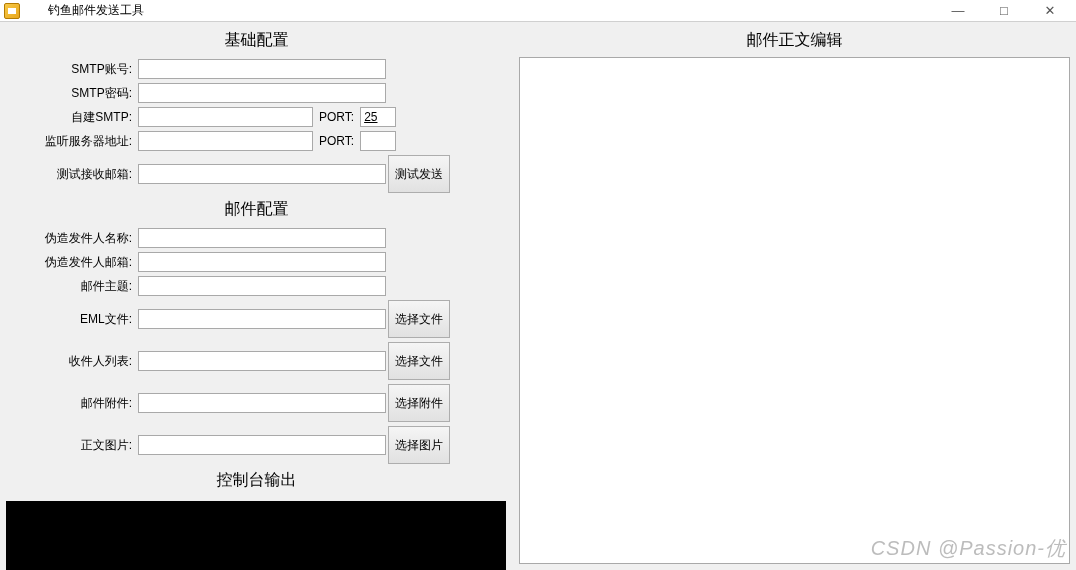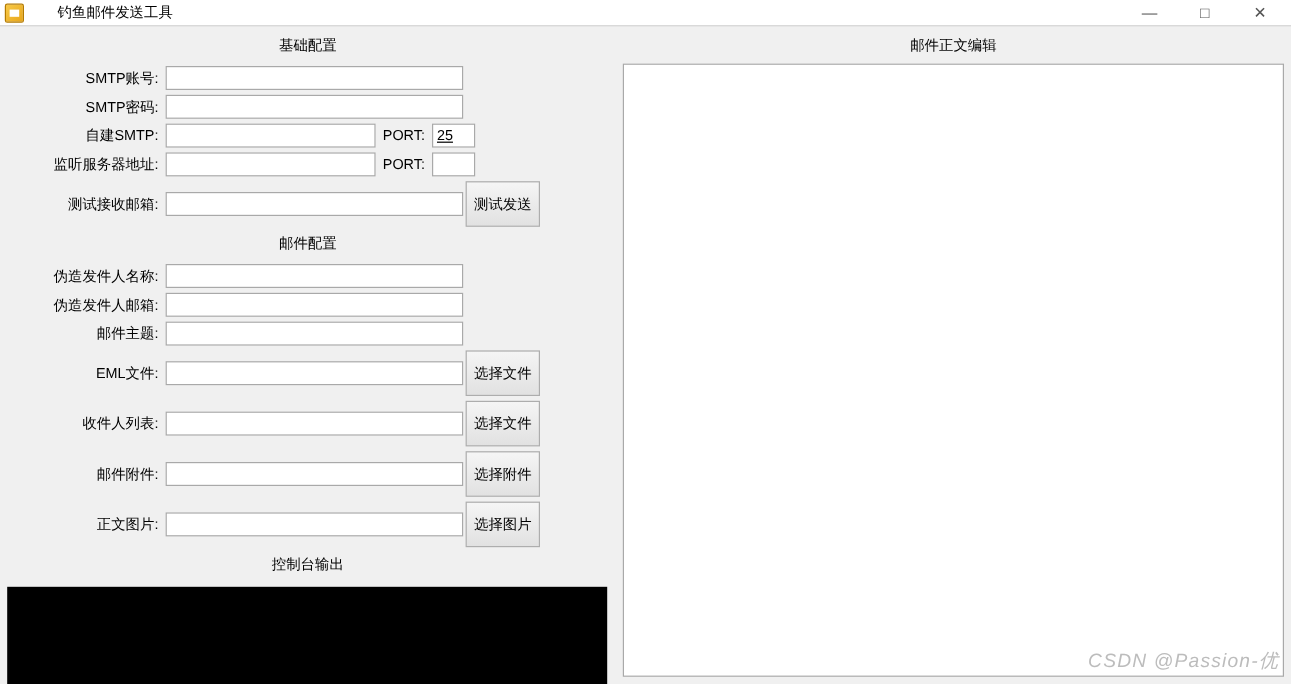"基础配置" .section-title { font-size: 12px -> 16px }
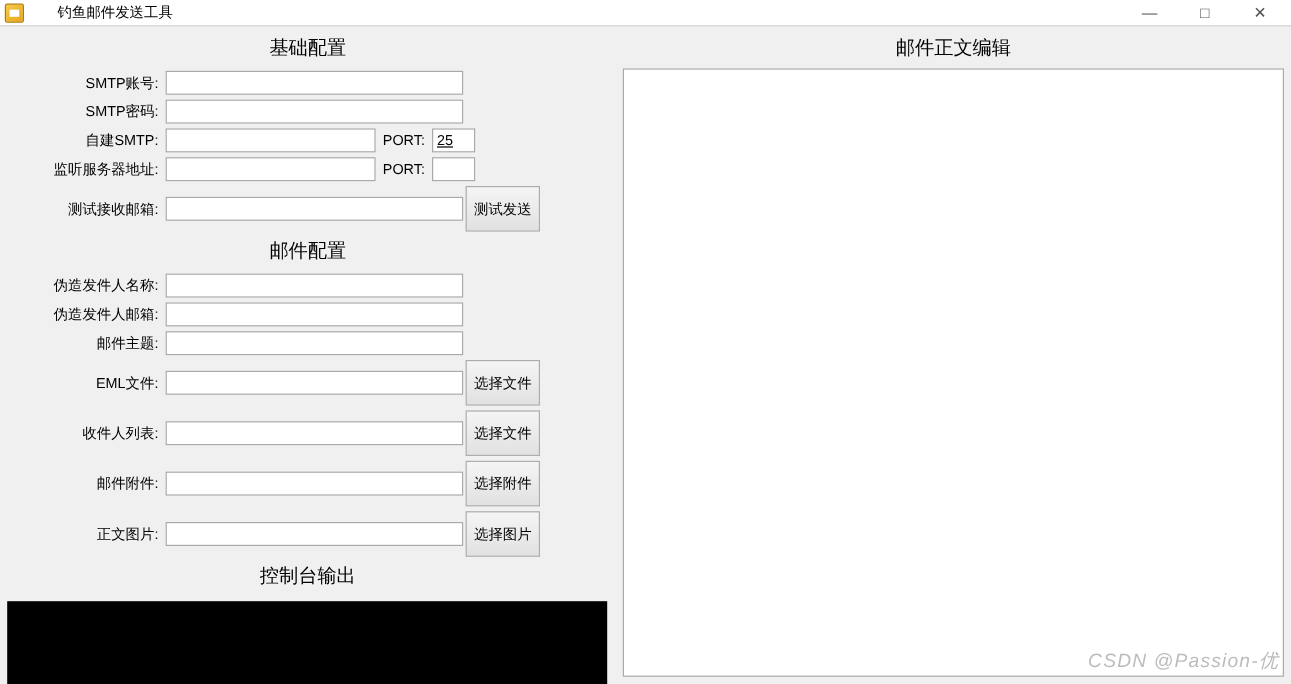"CSDN @Passion-优" .watermark { font-size: 16px -> 20px }
